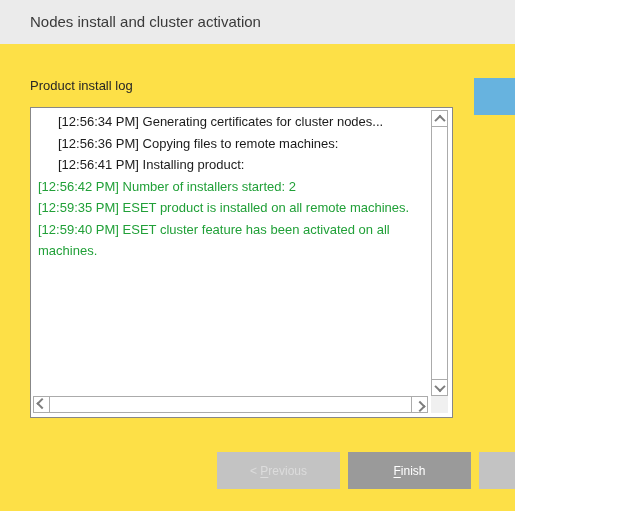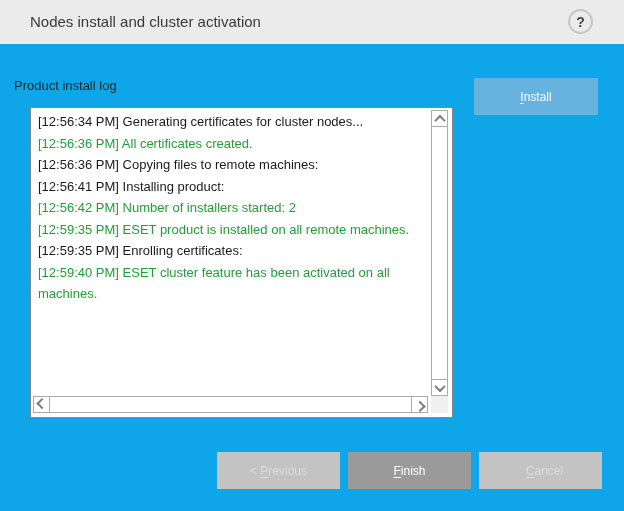"Nodes install and cluster activation" .window { background: #0ea5e9 -> #fde047; width: 624px -> 515px }
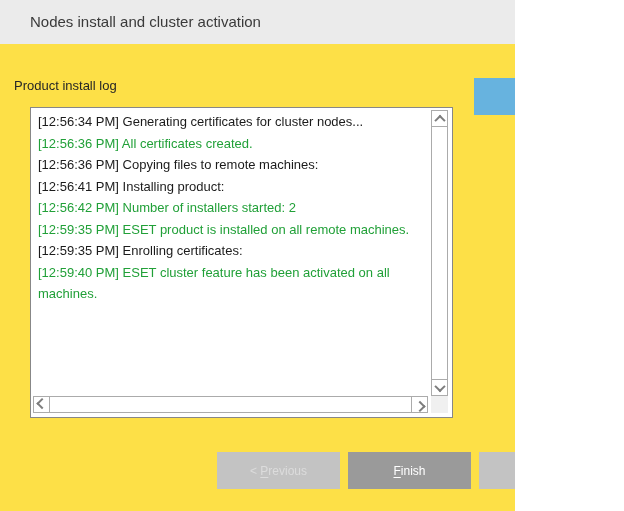"Product install log" .log-label { left: 14px -> 30px }
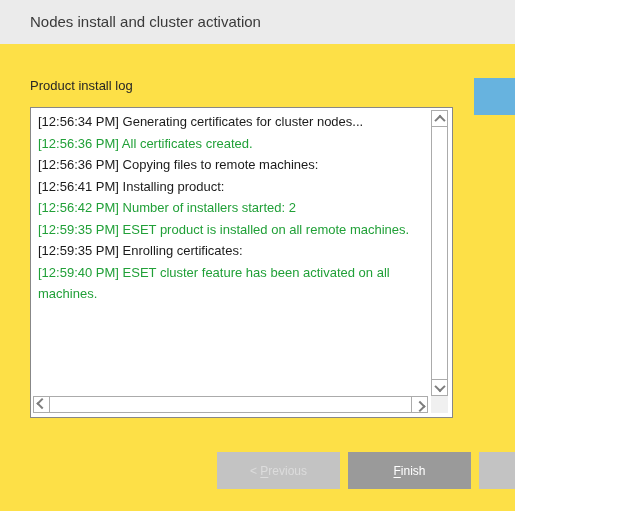"[12:56:34 PM] Generating certificates" .log-line.info { margin-left: none -> 20px }
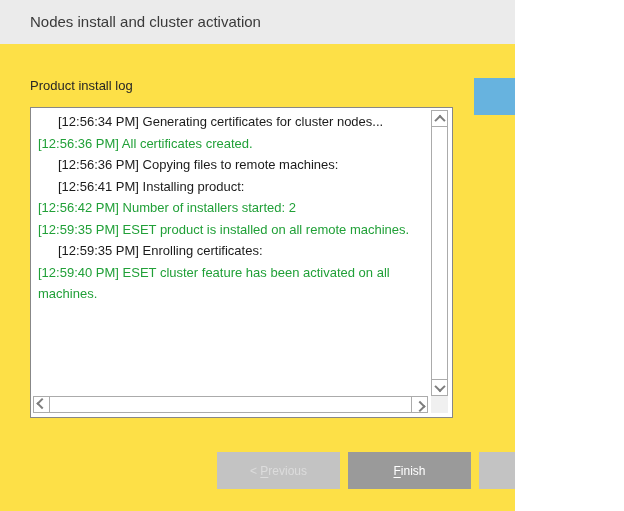"[12:56:36 PM] All certificates created." div.log-line { html: <div>[12:56:36 PM] All certificates created.</div> -> none }
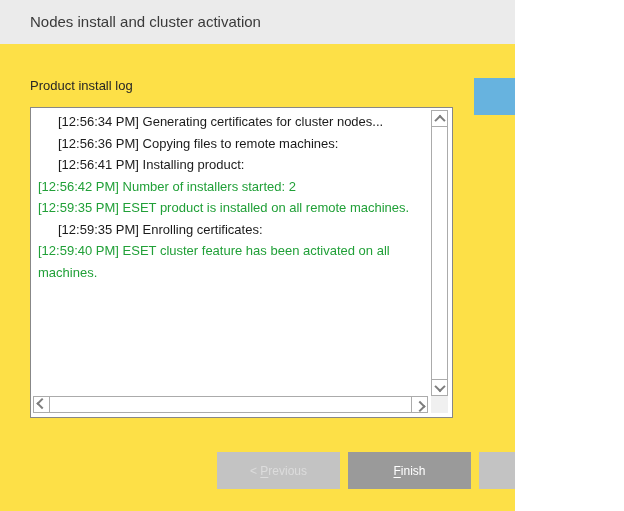"[12:59:35 PM] Enrolling certificates:" div.log-line { html: <div>[12:59:35 PM] Enrolling certificates:</div> -> none }
